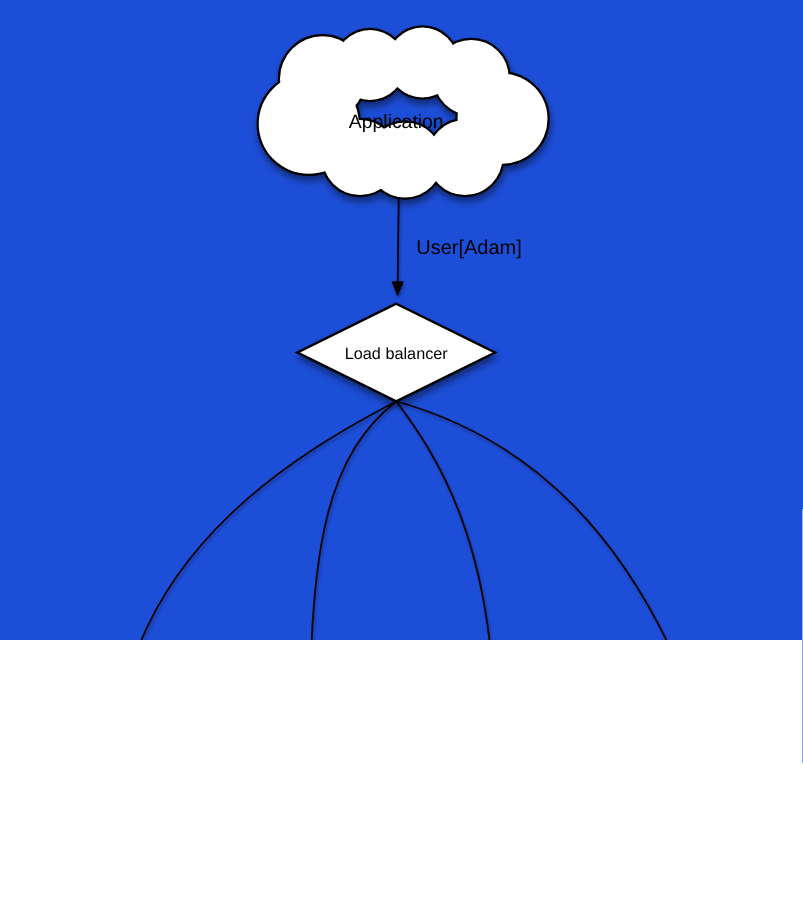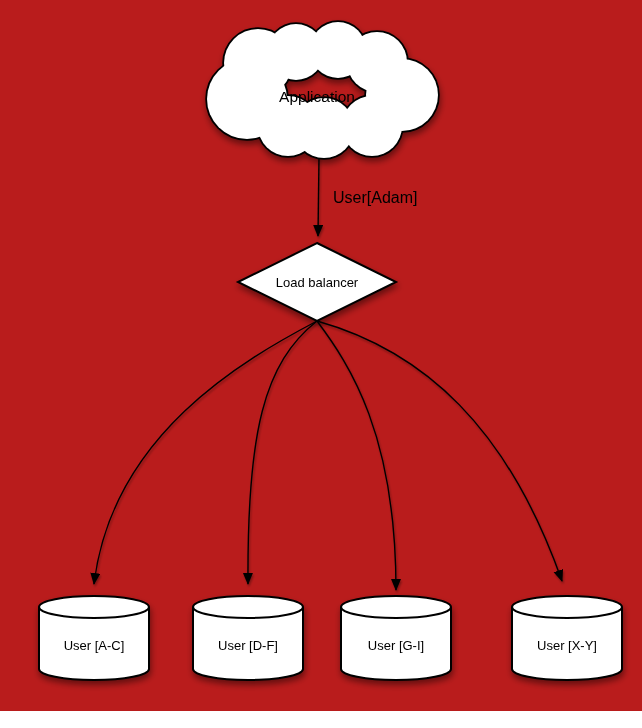"User[Adam]" .canvas { background: #b91c1c -> #1d4ed8; height: 711px -> 512px }
